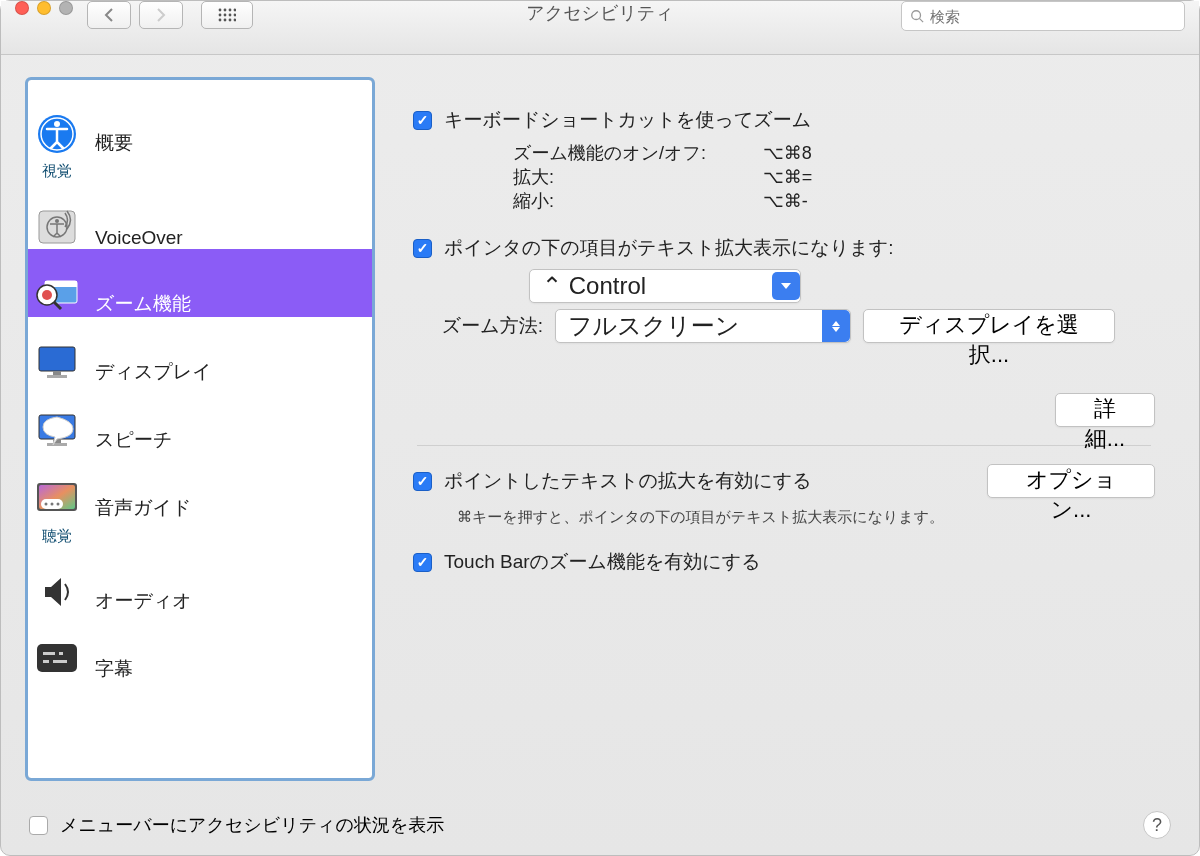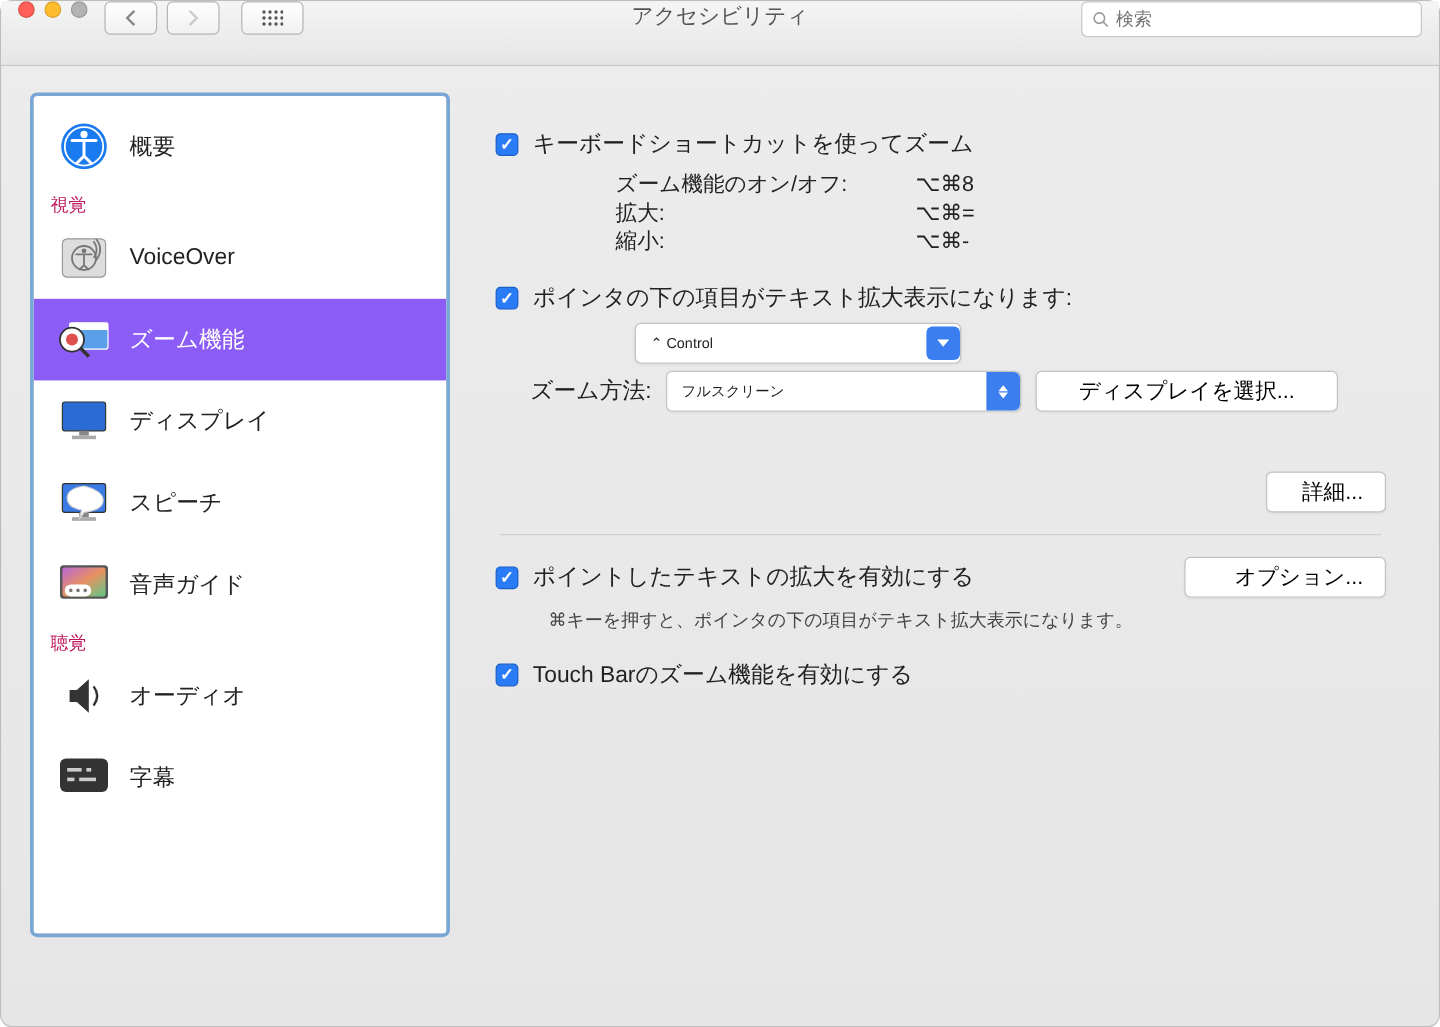"概要" .side-item { align-items: center -> flex-end; padding: 0 20px -> 0 7px }
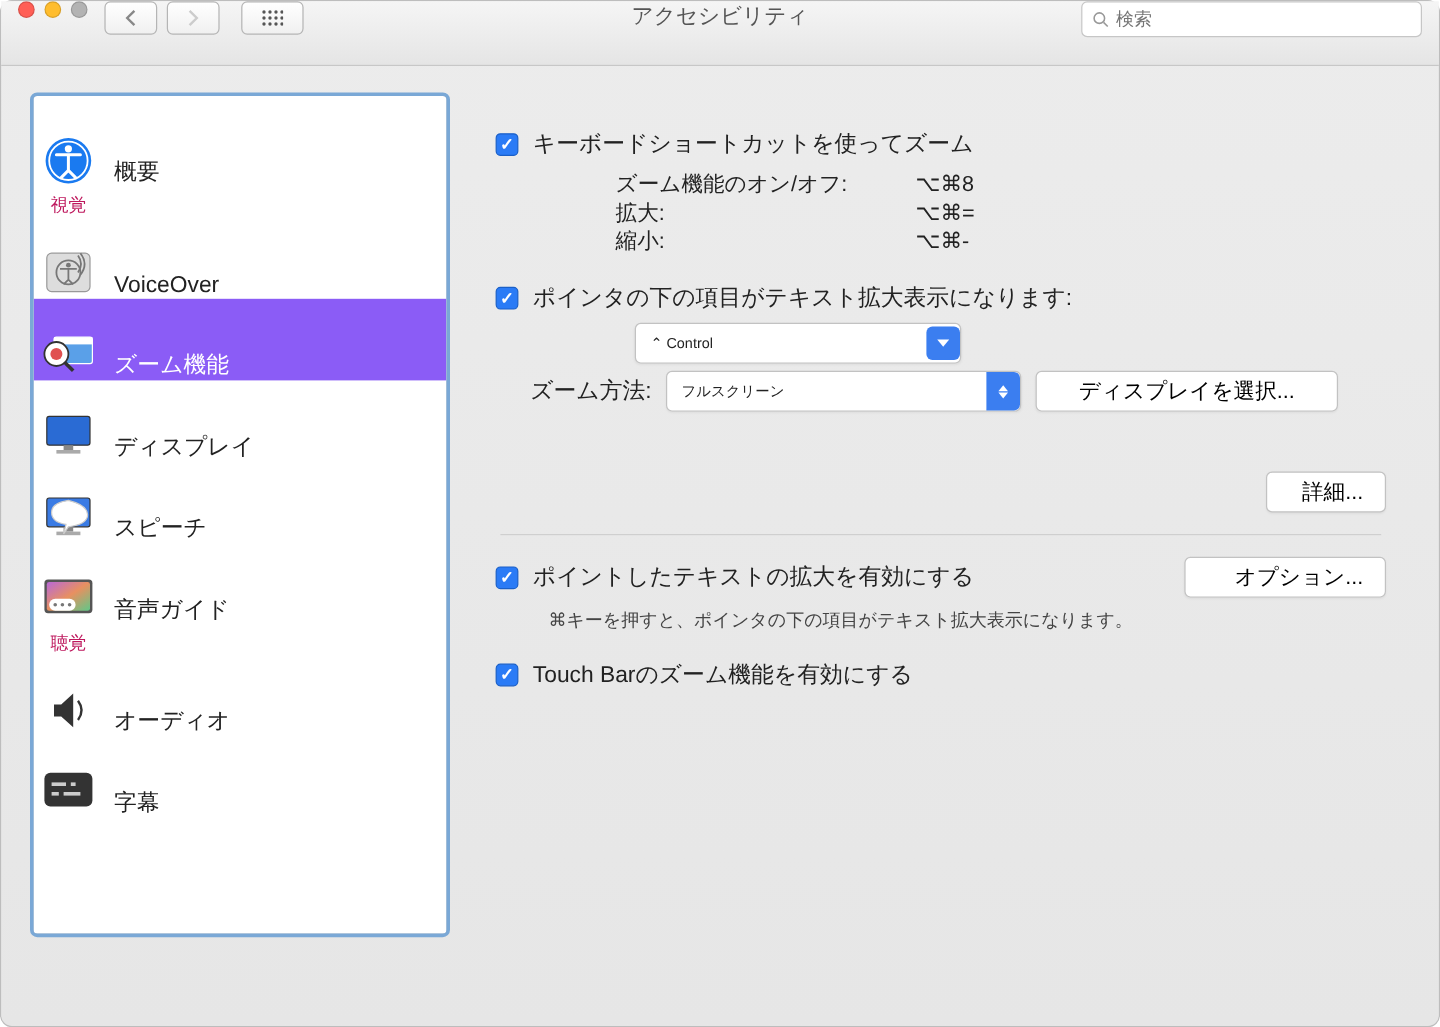"視覚" .side-section { color: #be185d -> #0c4a6e }
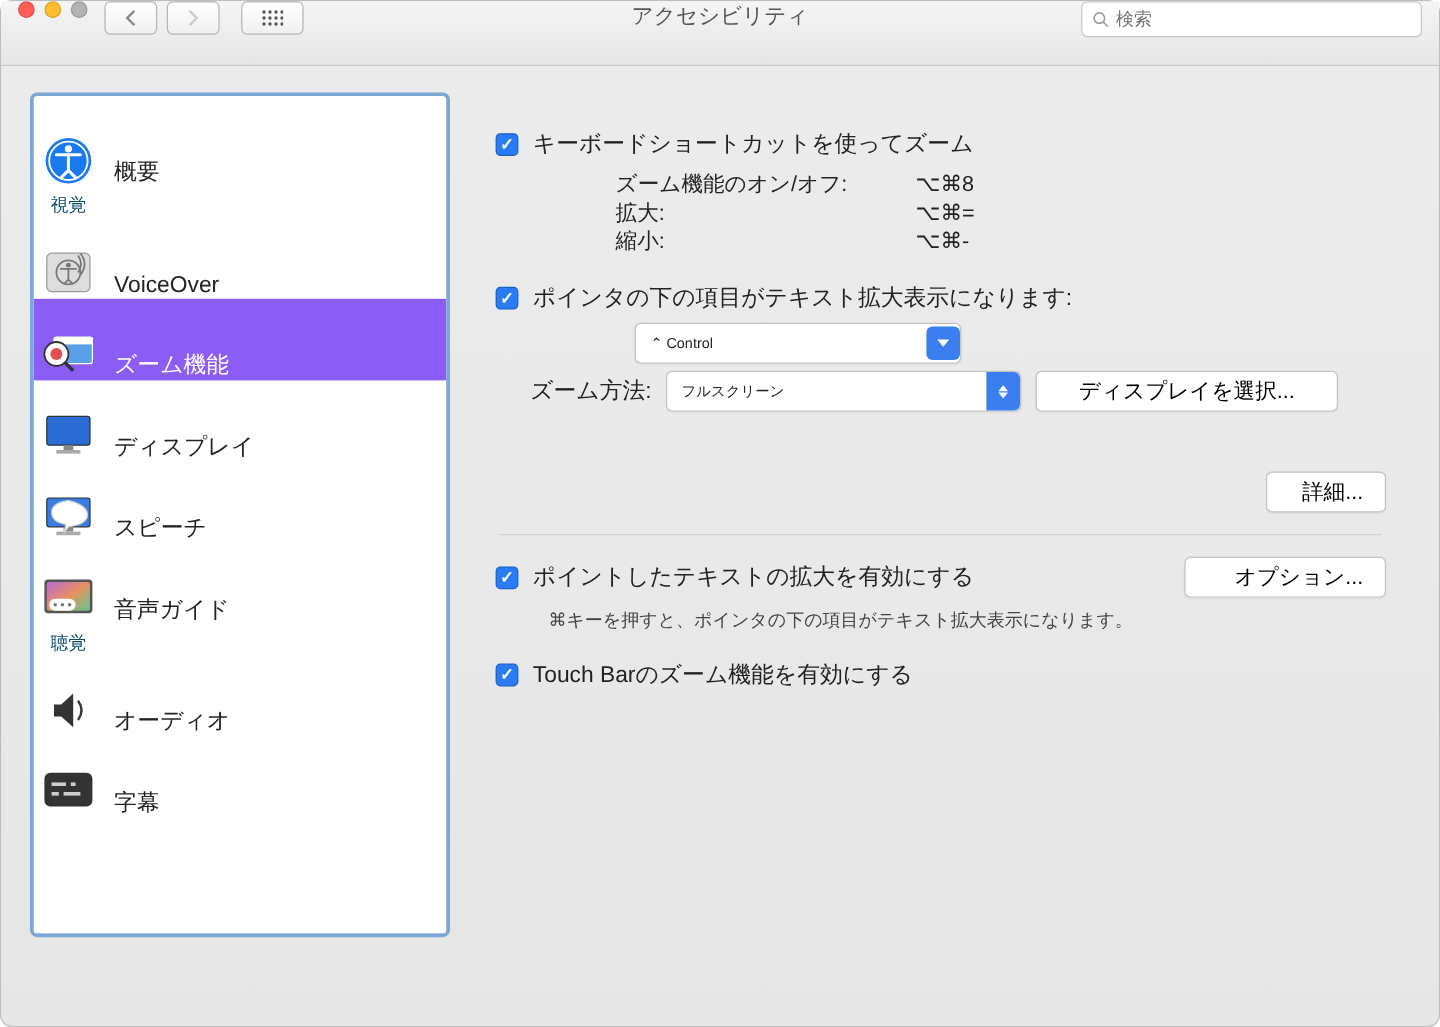"⌃ Control" .select-btn { font-size: 12px -> 24px }
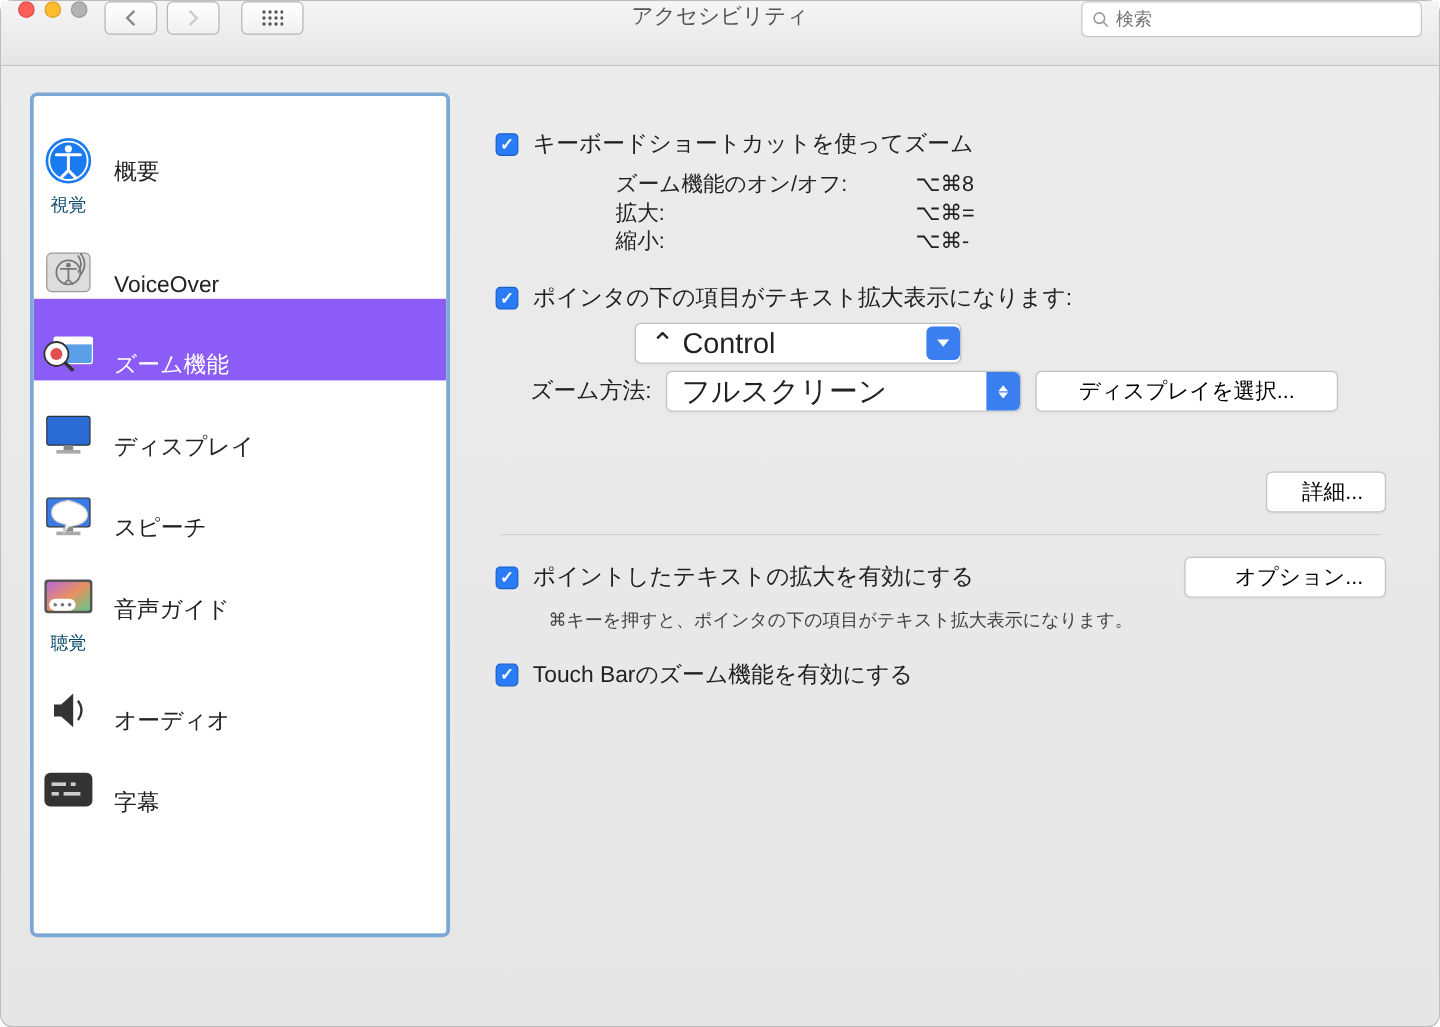"ディスプレイを選択..." .push-btn { font-size: 18px -> 22px }
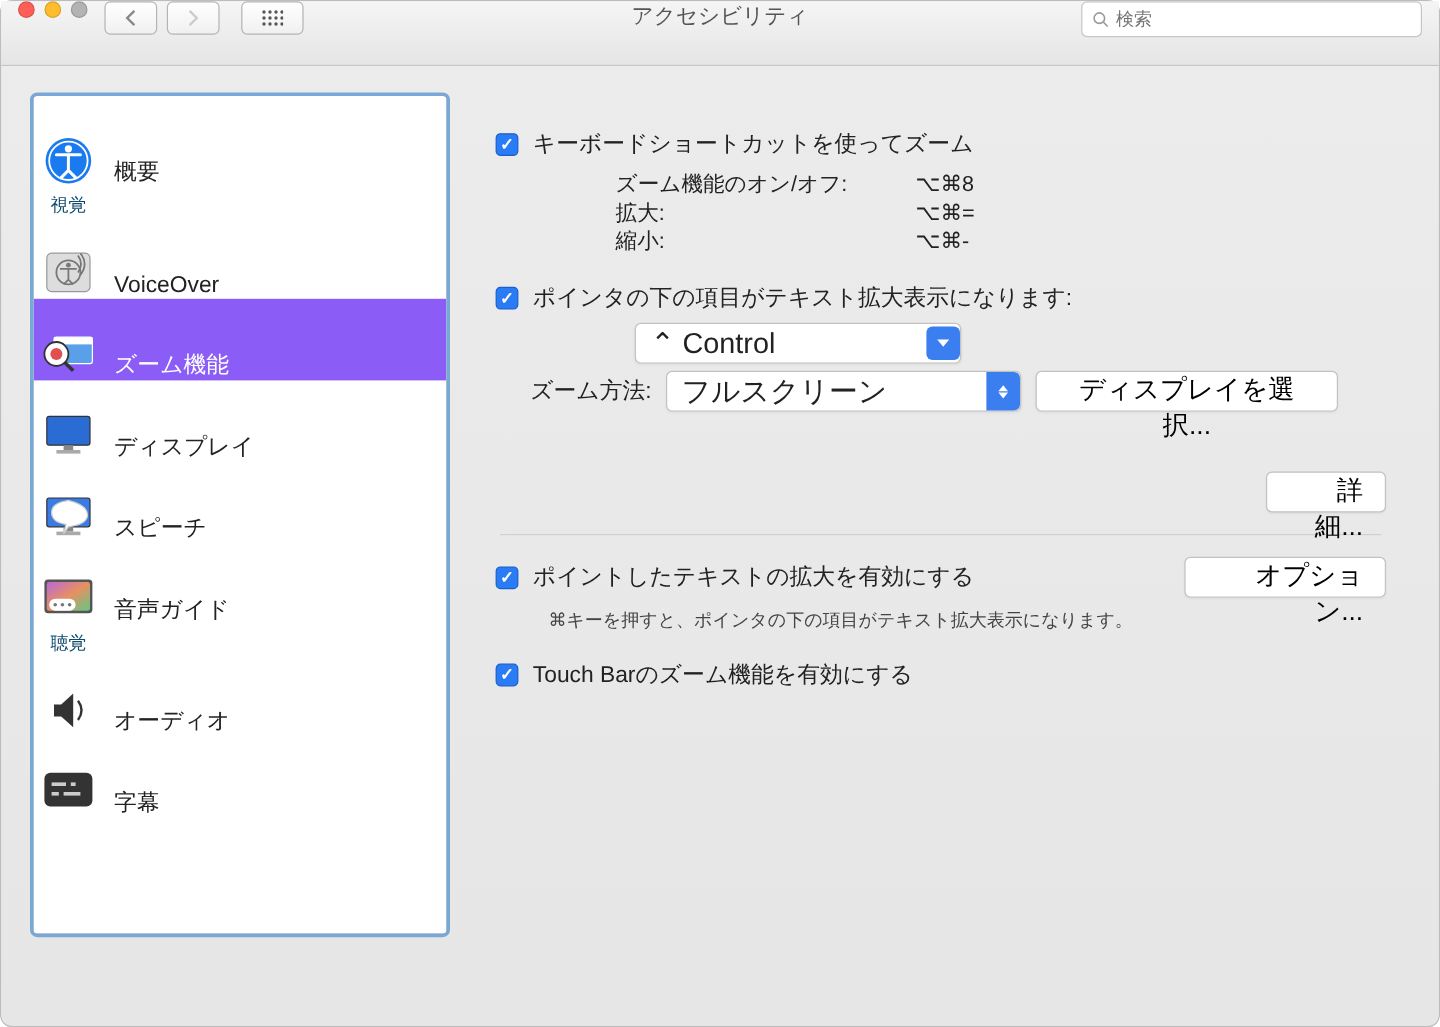"詳細..." .right-btn { text-align: right -> none }
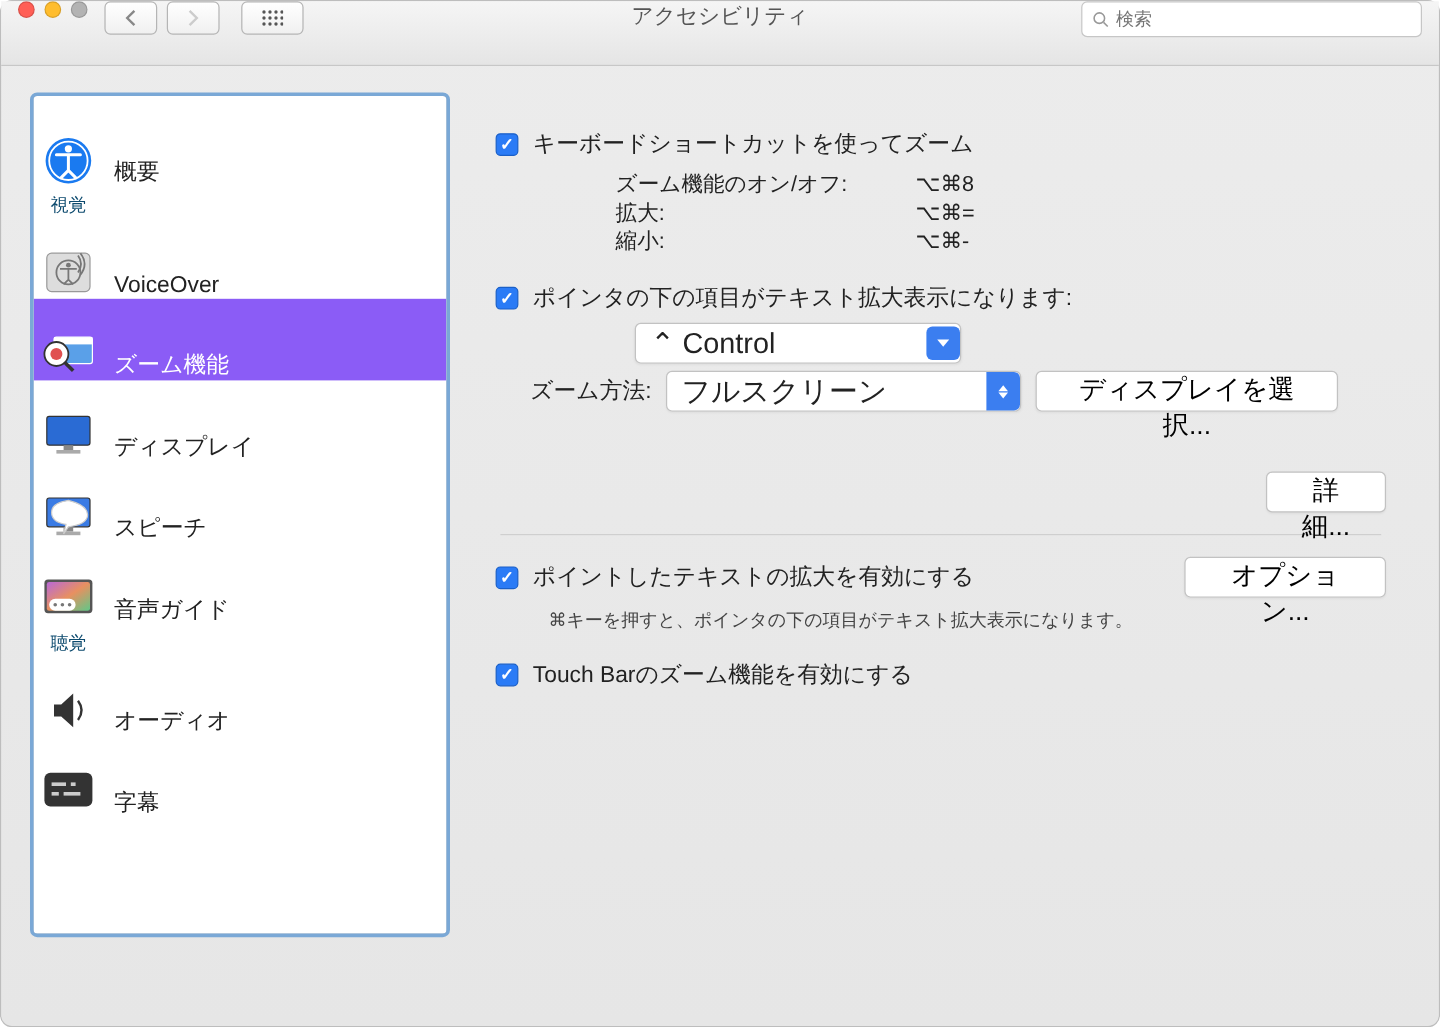"メニューバーにアクセシビリティの状況を表示" div.footer-row { html: none -> <div> <div>✓</div> <span>メニューバーにアクセシビリティの状況を表示</span> <div></div> <div>?</div> </div> }
